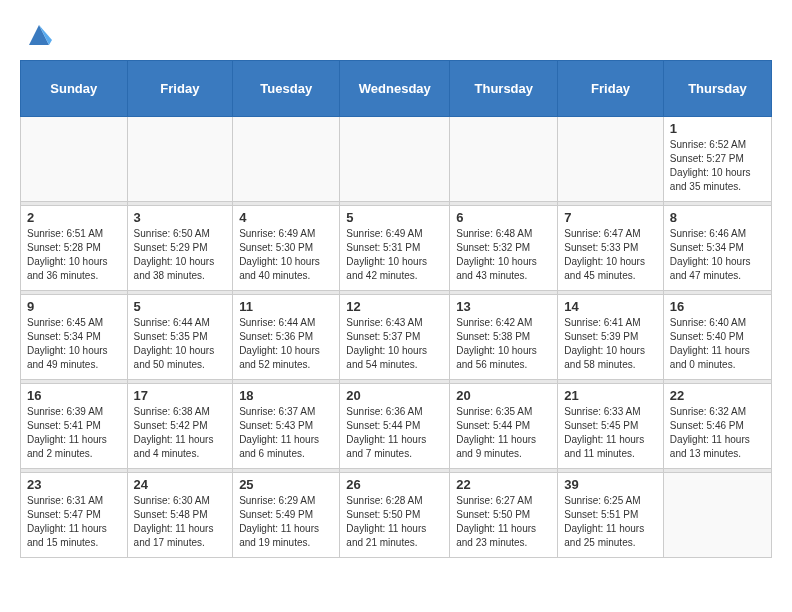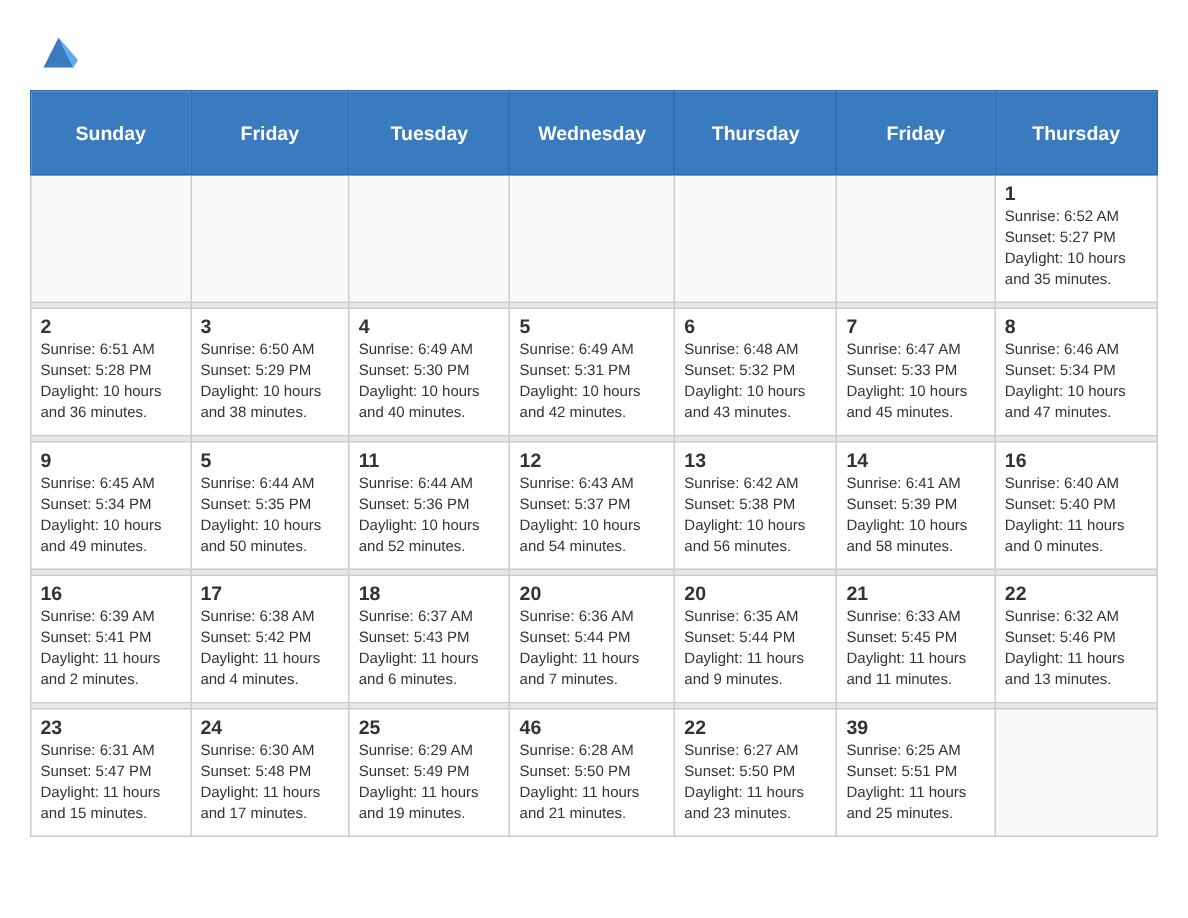"46" span.day-number { text: 46 -> 26 }
